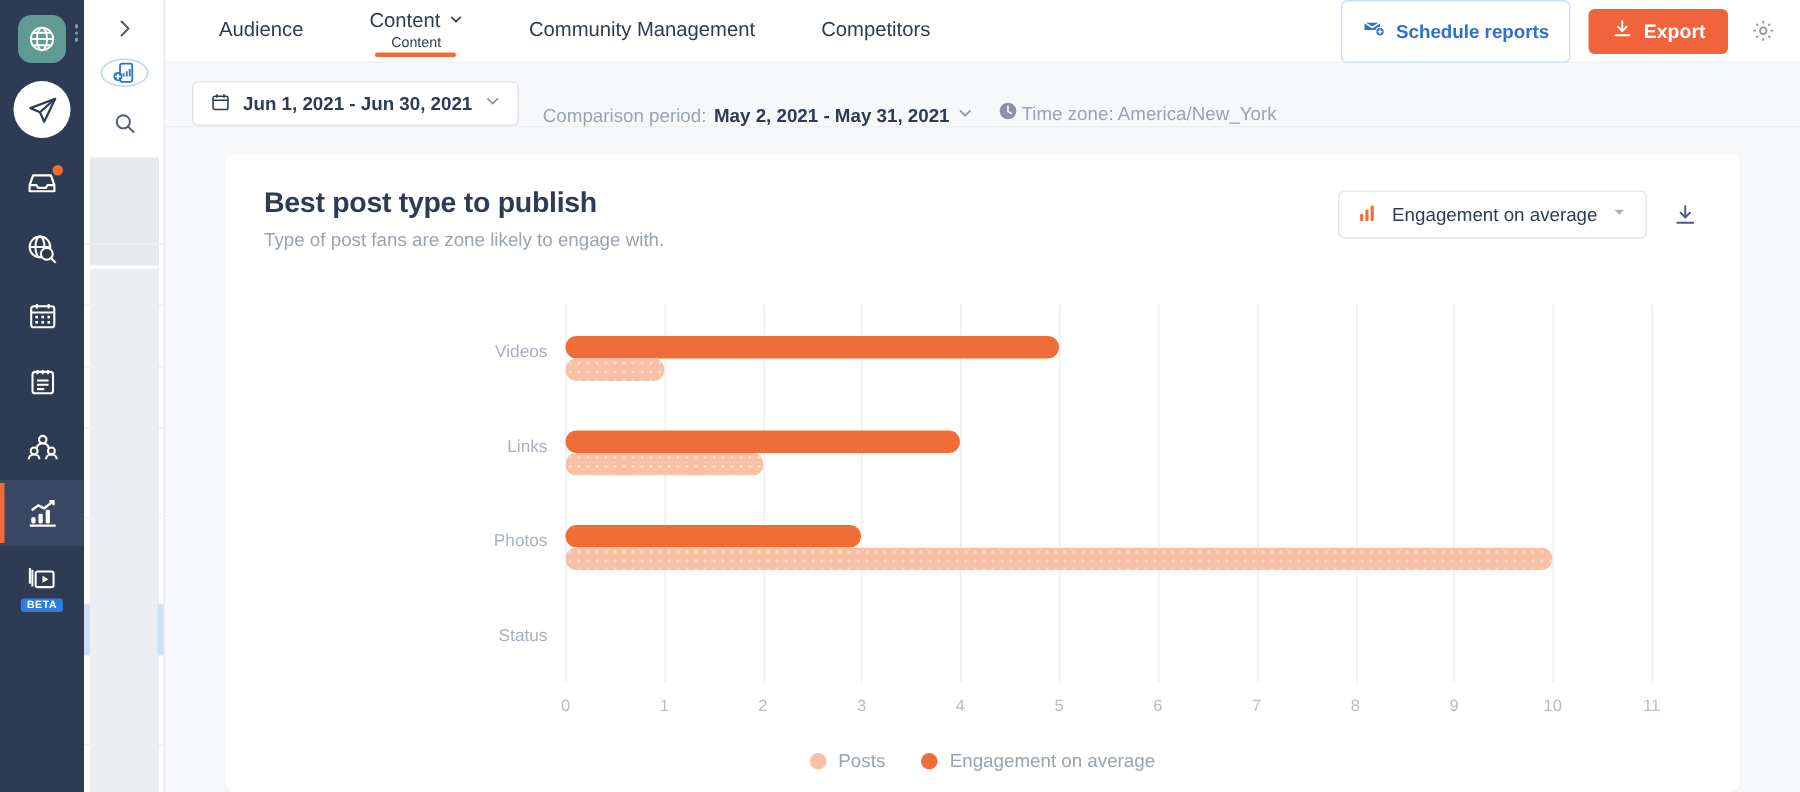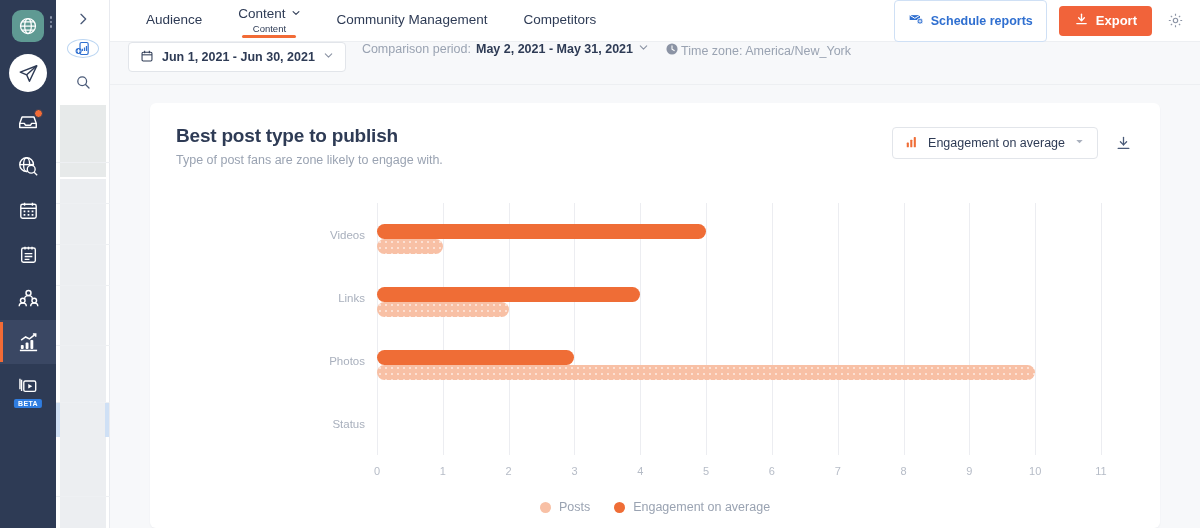"Audience" .tabs { gap: 0px -> 8px }
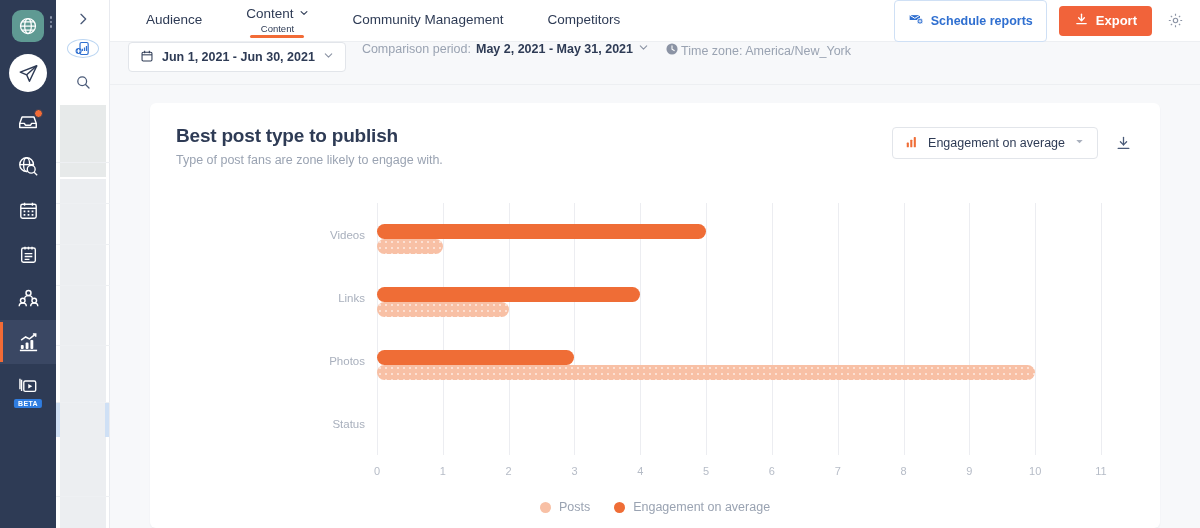"Jun 1, 2021 - Jun" .filterbar { align-items: flex-start -> flex-end }
